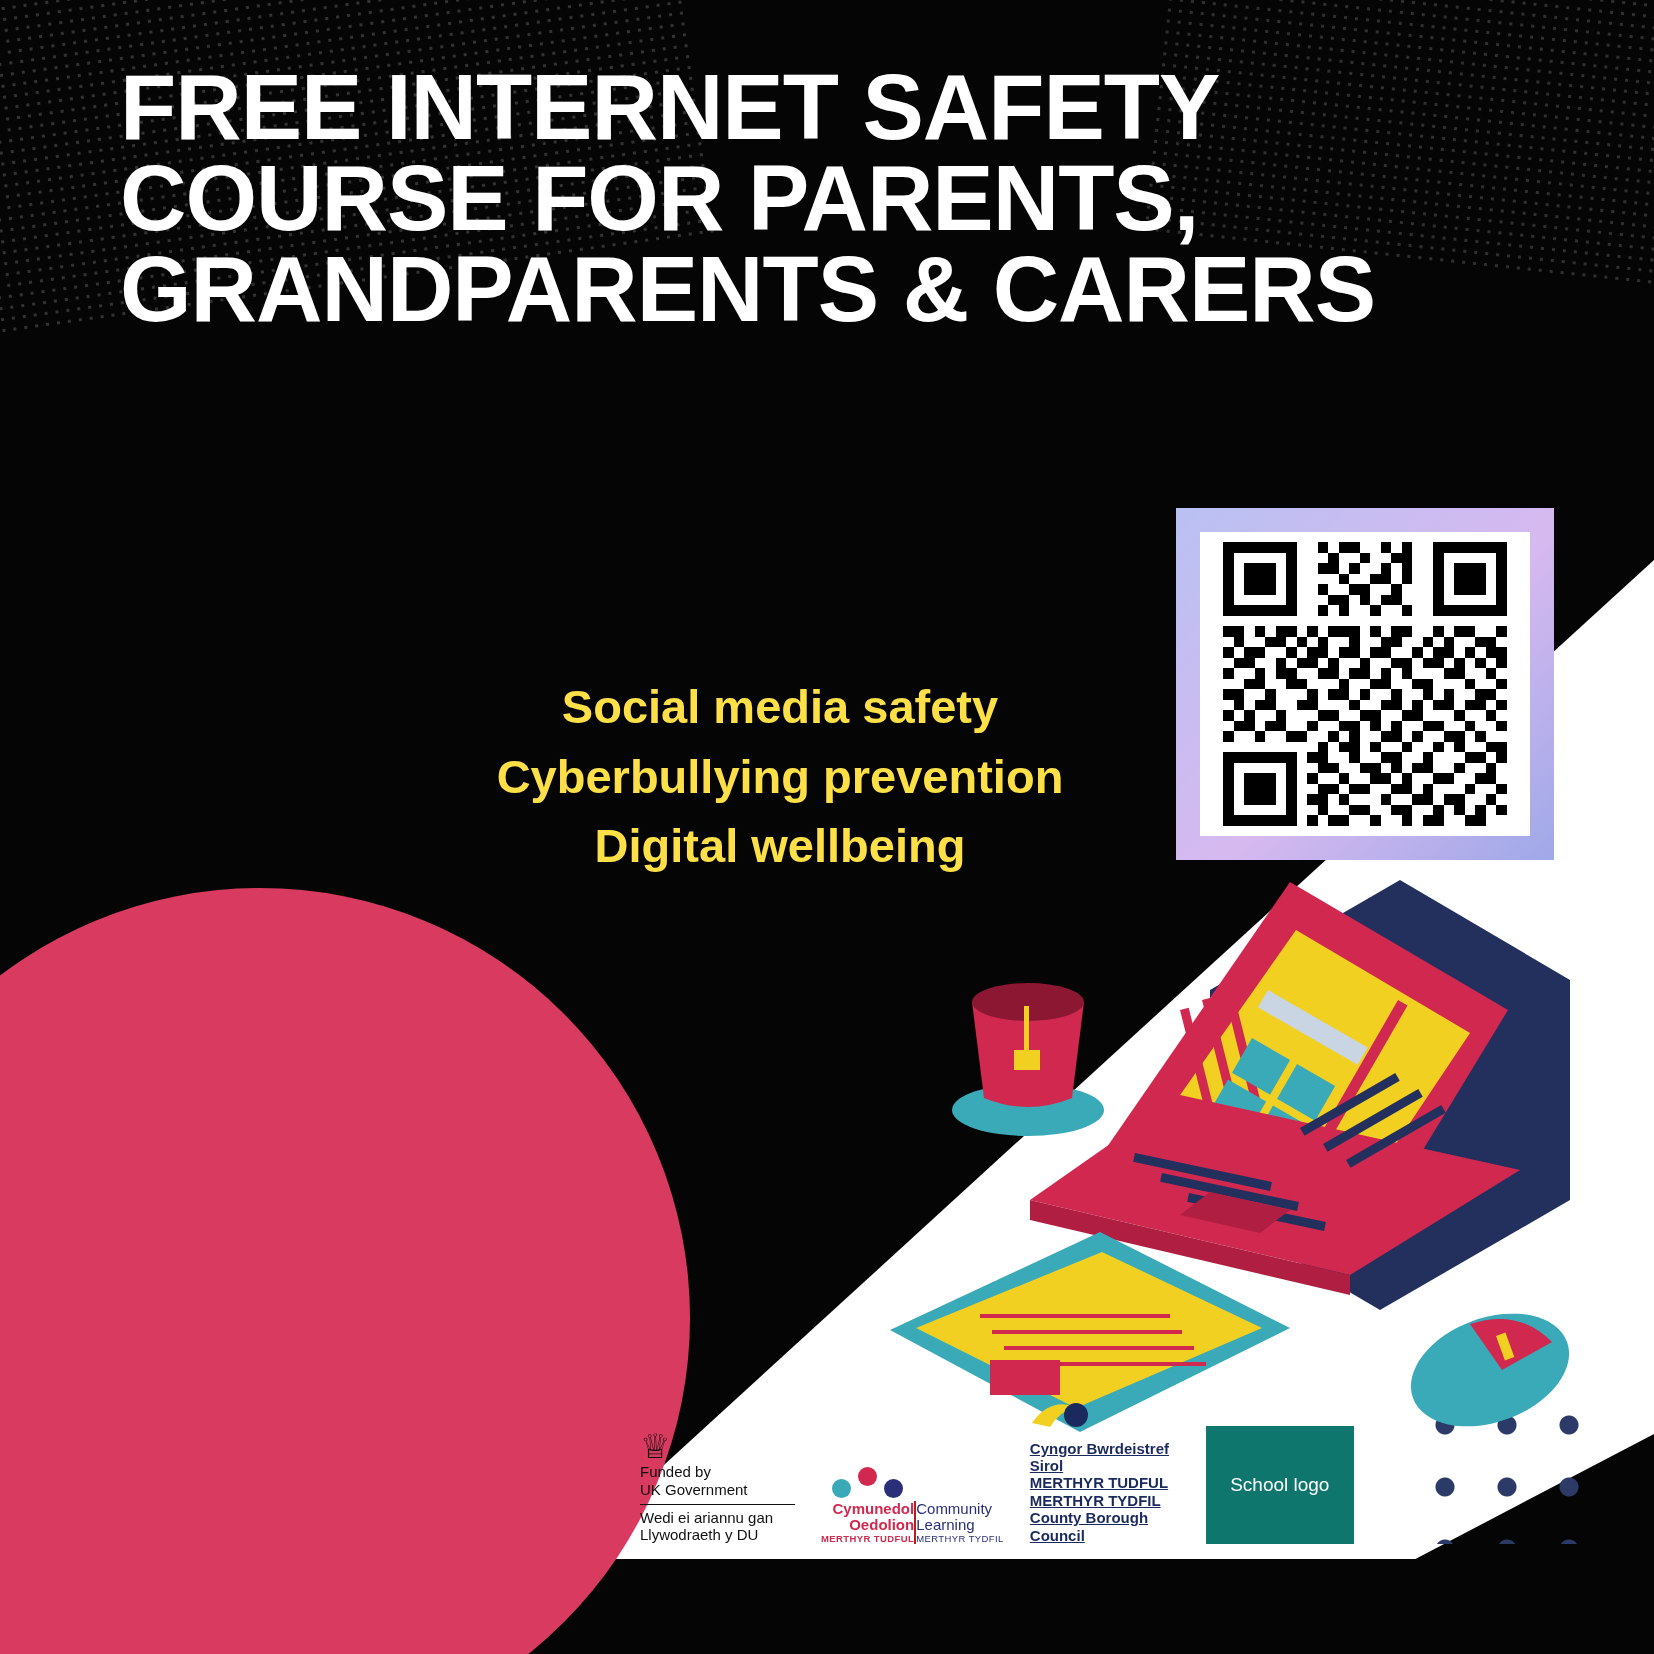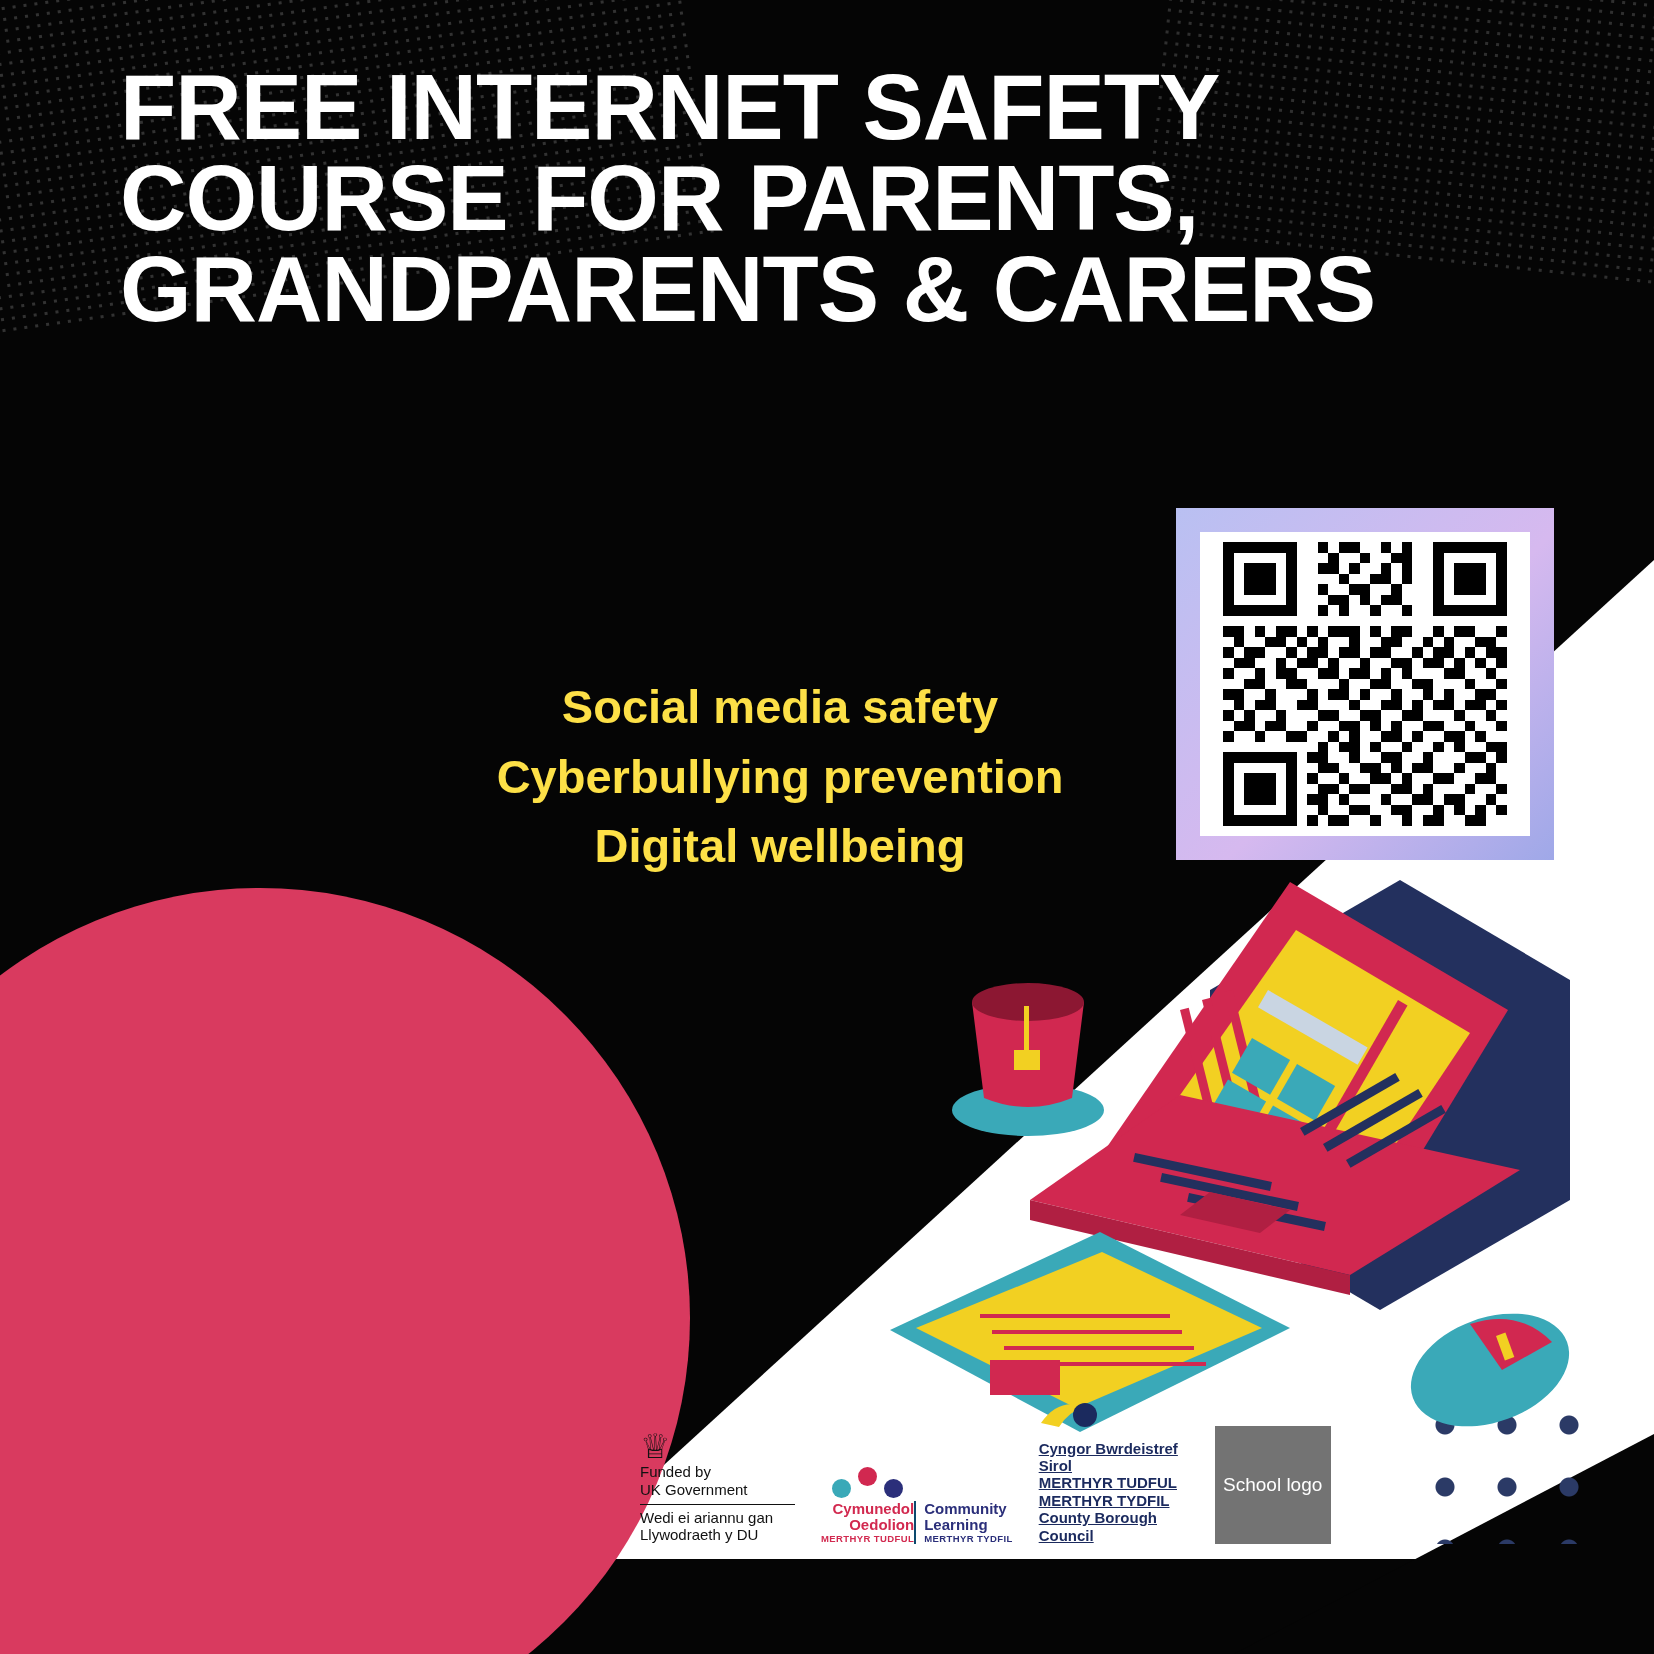"School logo" .logo-school { background: #737373 -> #0f766e; width: 116px -> 148px }
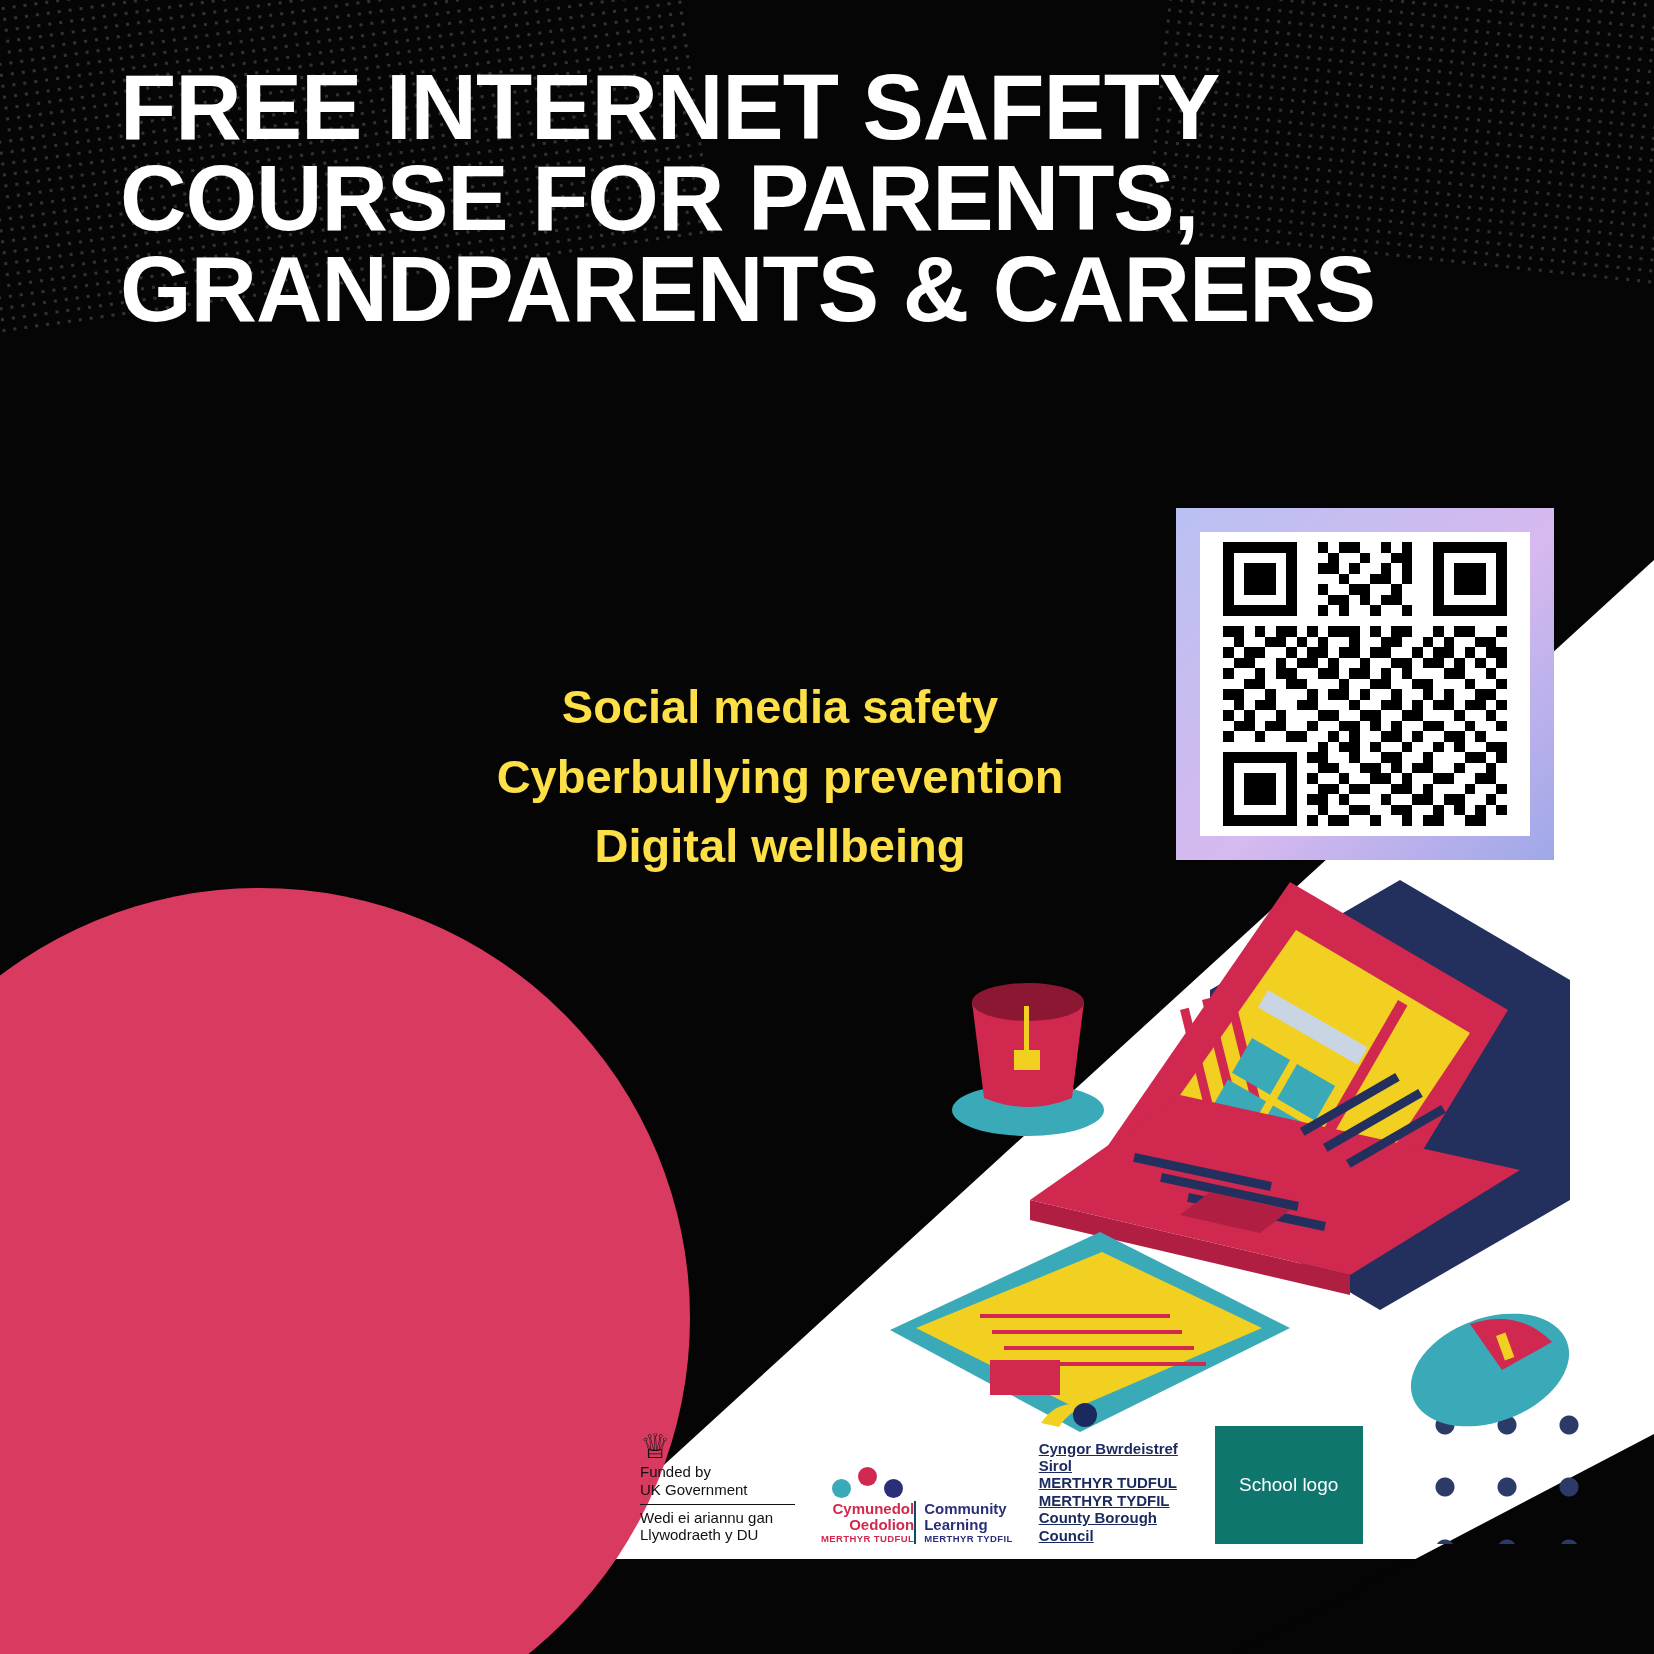"Community" .logo-cl .cl-right { border-left: 2px solid #0c4a6e -> 2px solid #b91c1c; font-weight: 700 -> 400; padding-left: 8px -> none }
